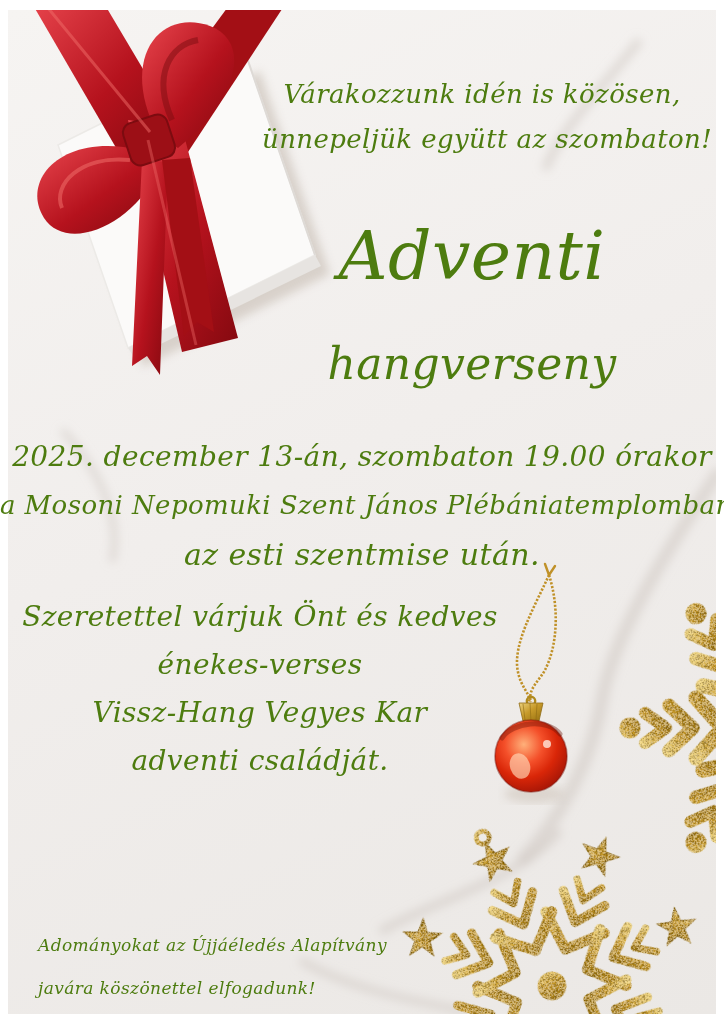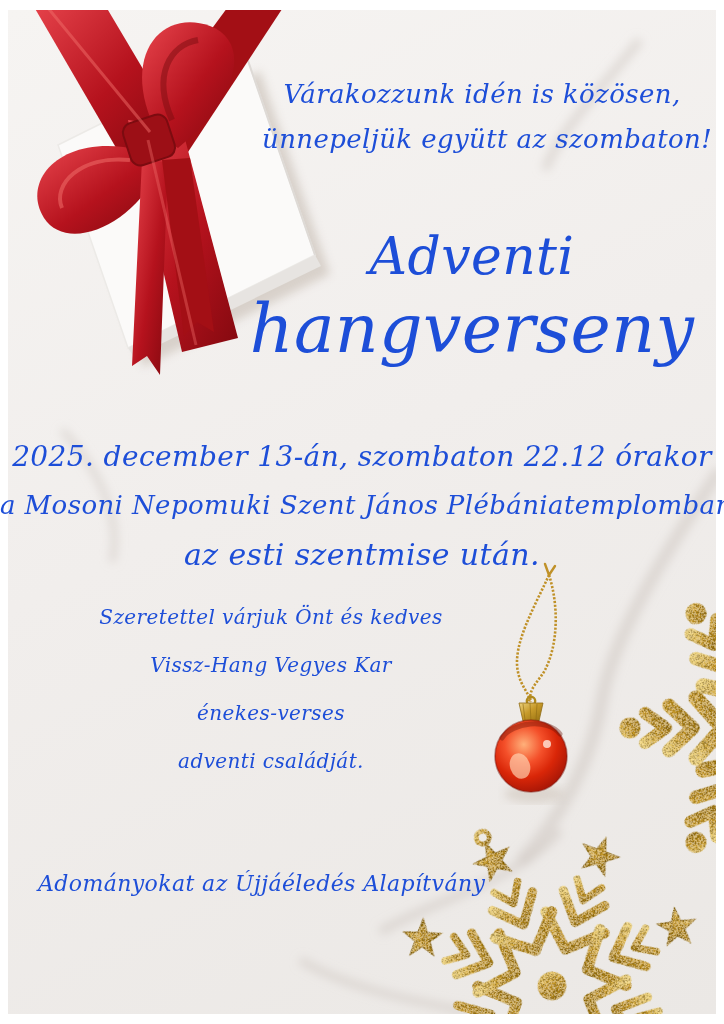"Várakozzunk idén is közösen," .txt { color: #1d4ed8 -> #4d7c0f }
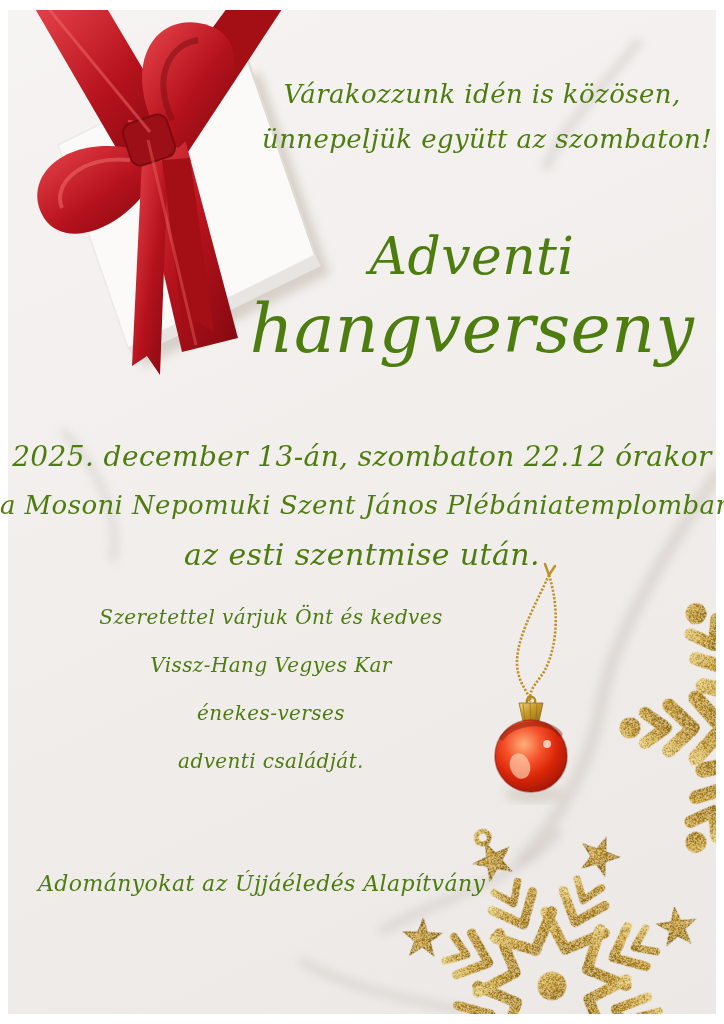"Adventi" #title .t1 { font-size: 52px -> 68px }
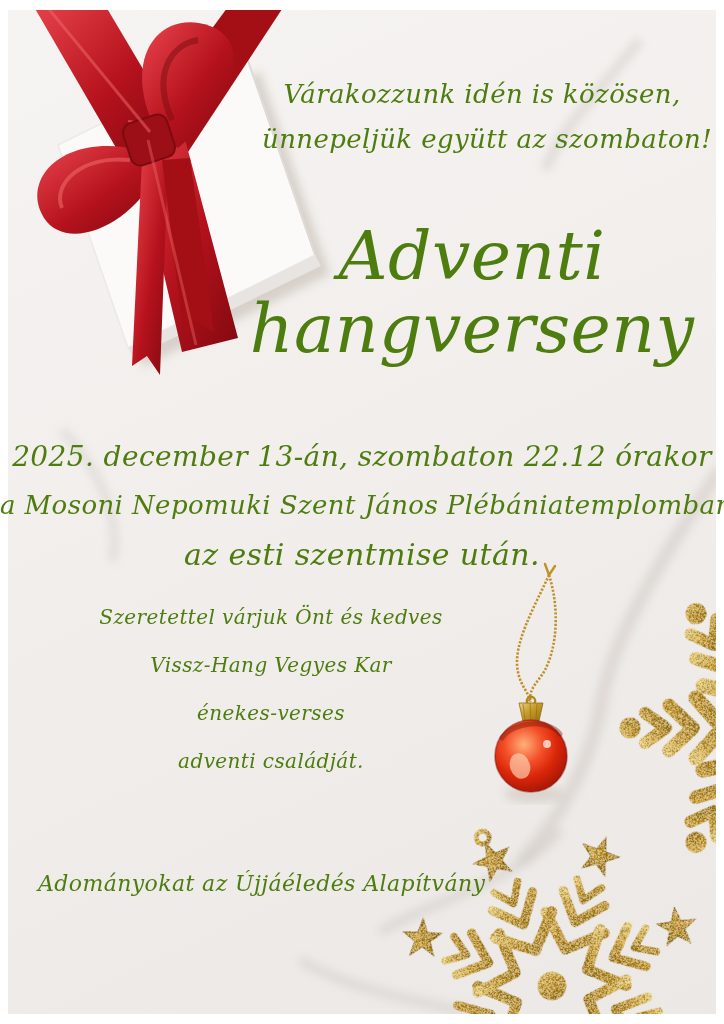"hangverseny" #title .t2 { font-size: 68px -> 44px; margin-top: none -> 35px }
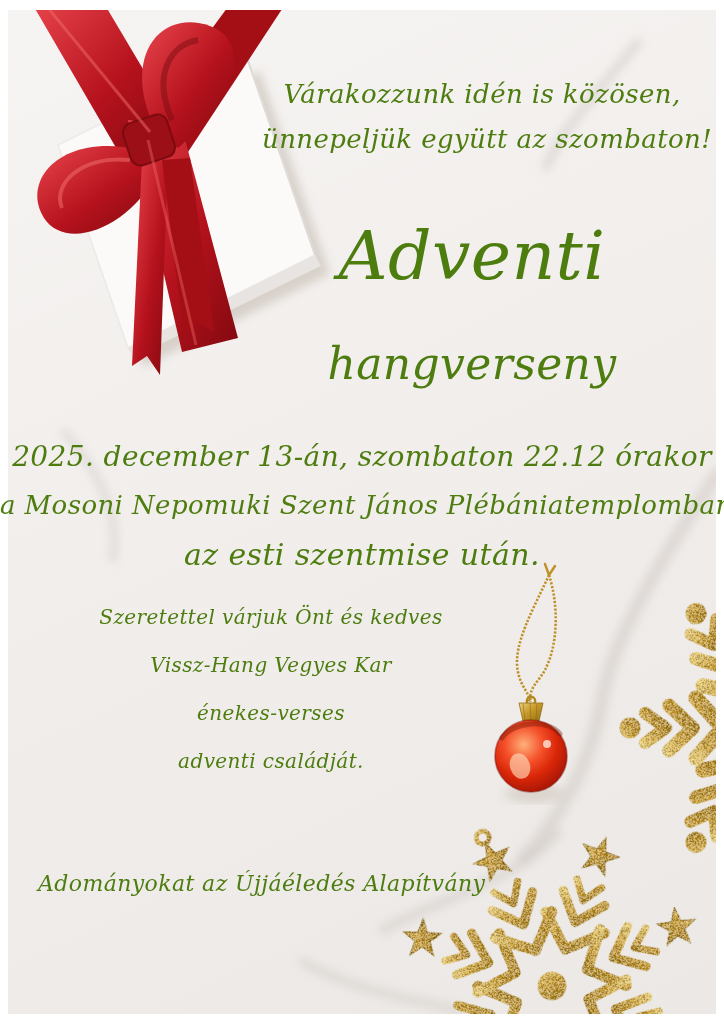"2025. december 13-án, szombaton 22.12" span.e1 { text: 22.12 -> 19.00 }
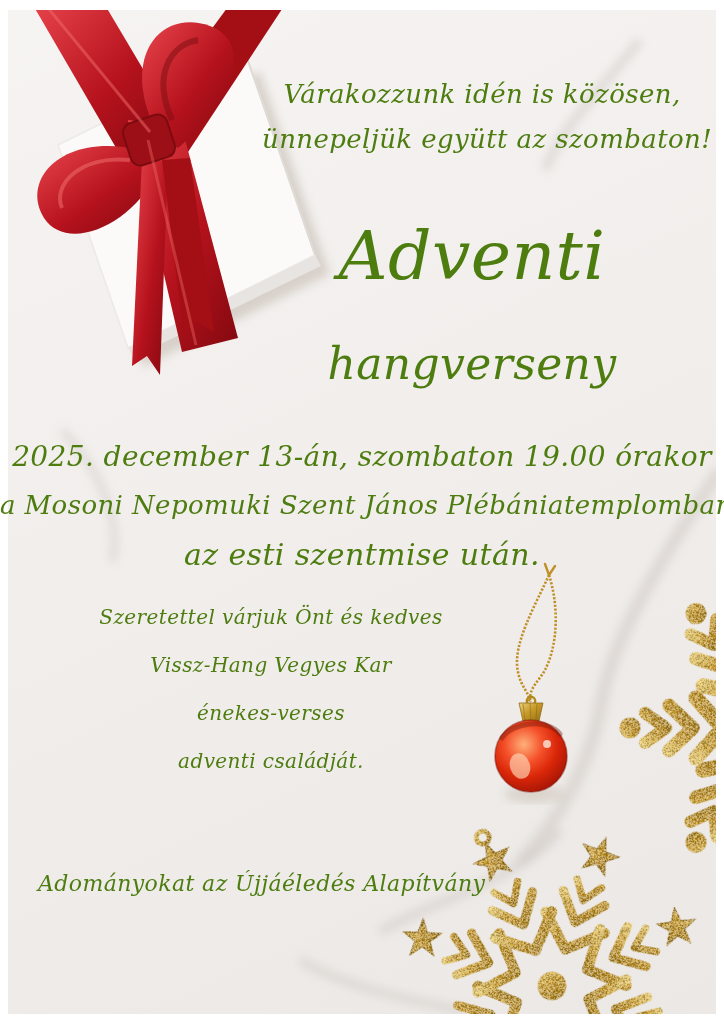"Szeretettel várjuk Önt és kedves" #invite { font-size: 20px -> 28px; margin-left: 11px -> none }
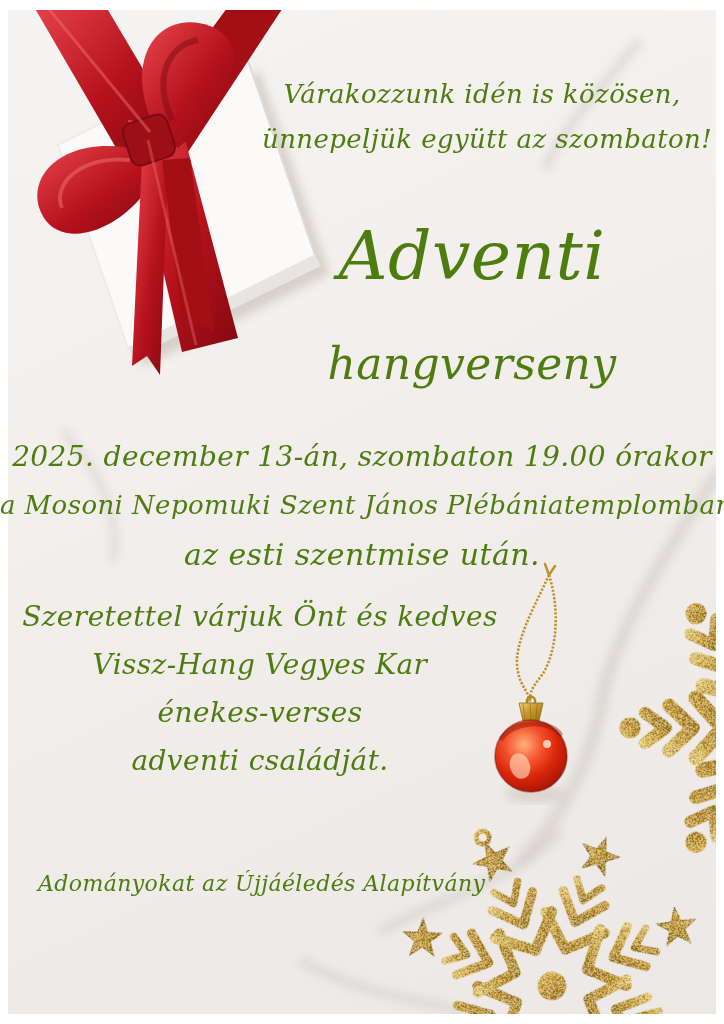"Vissz-Hang Vegyes Kar" span.nw { order: before "énekes-verses" -> after "énekes-verses" }
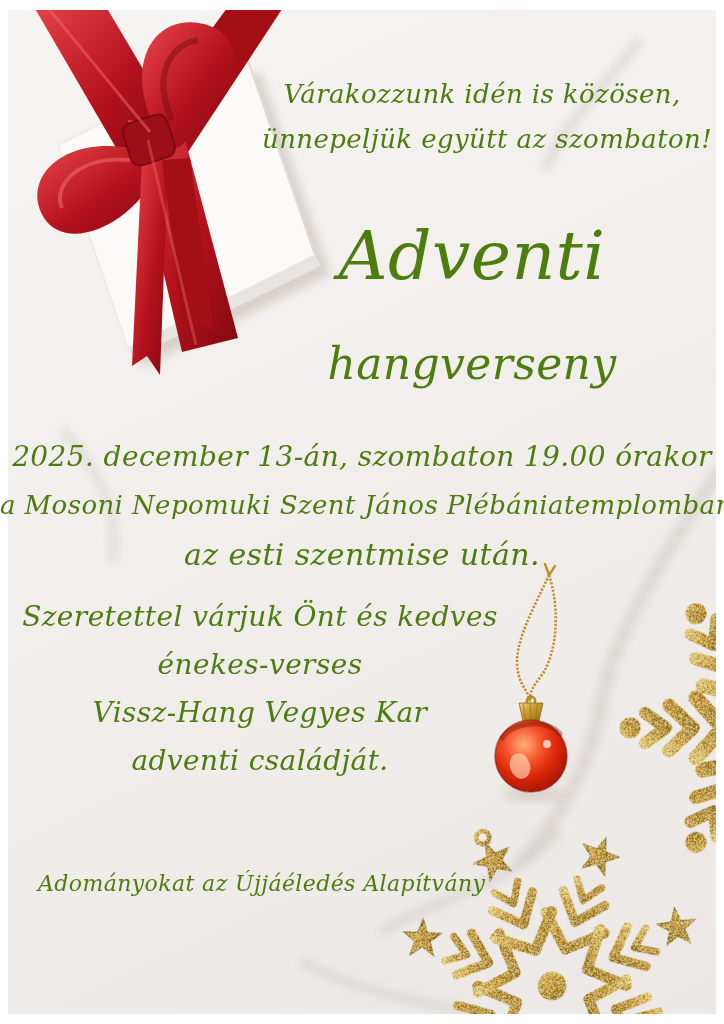"Adományokat az Újjáéledés Alapítvány" #donate { font-size: 22px -> 17px; top: 862px -> 924px }
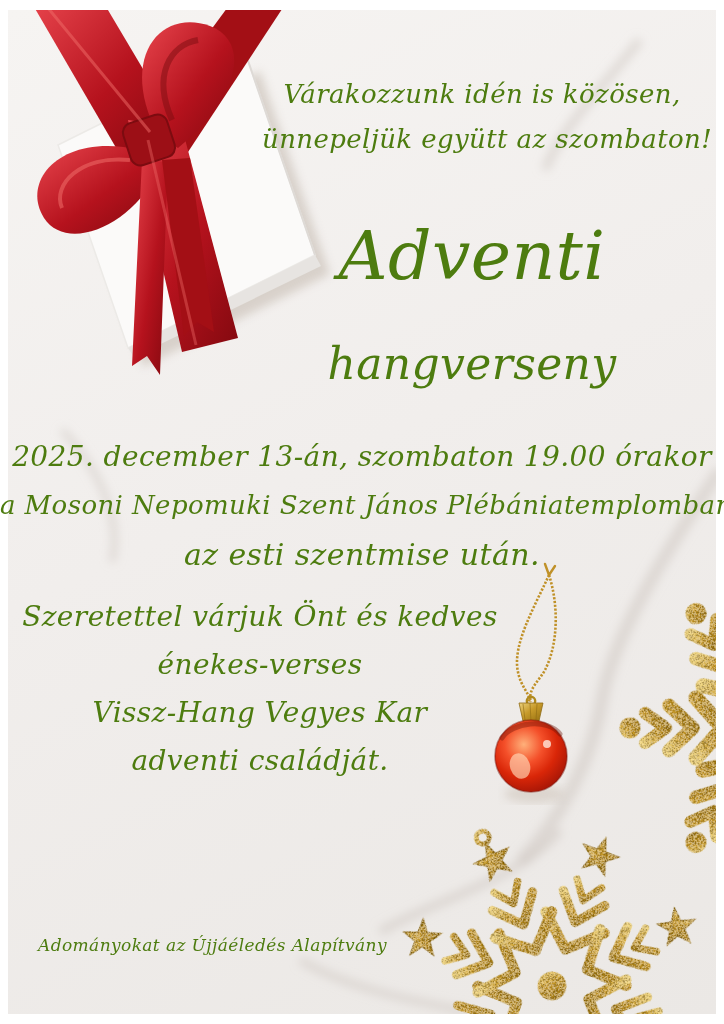"javára köszönettel elfogadunk!" span.nw { html: none -> <span>javára köszönettel elfogadunk!</span> }
